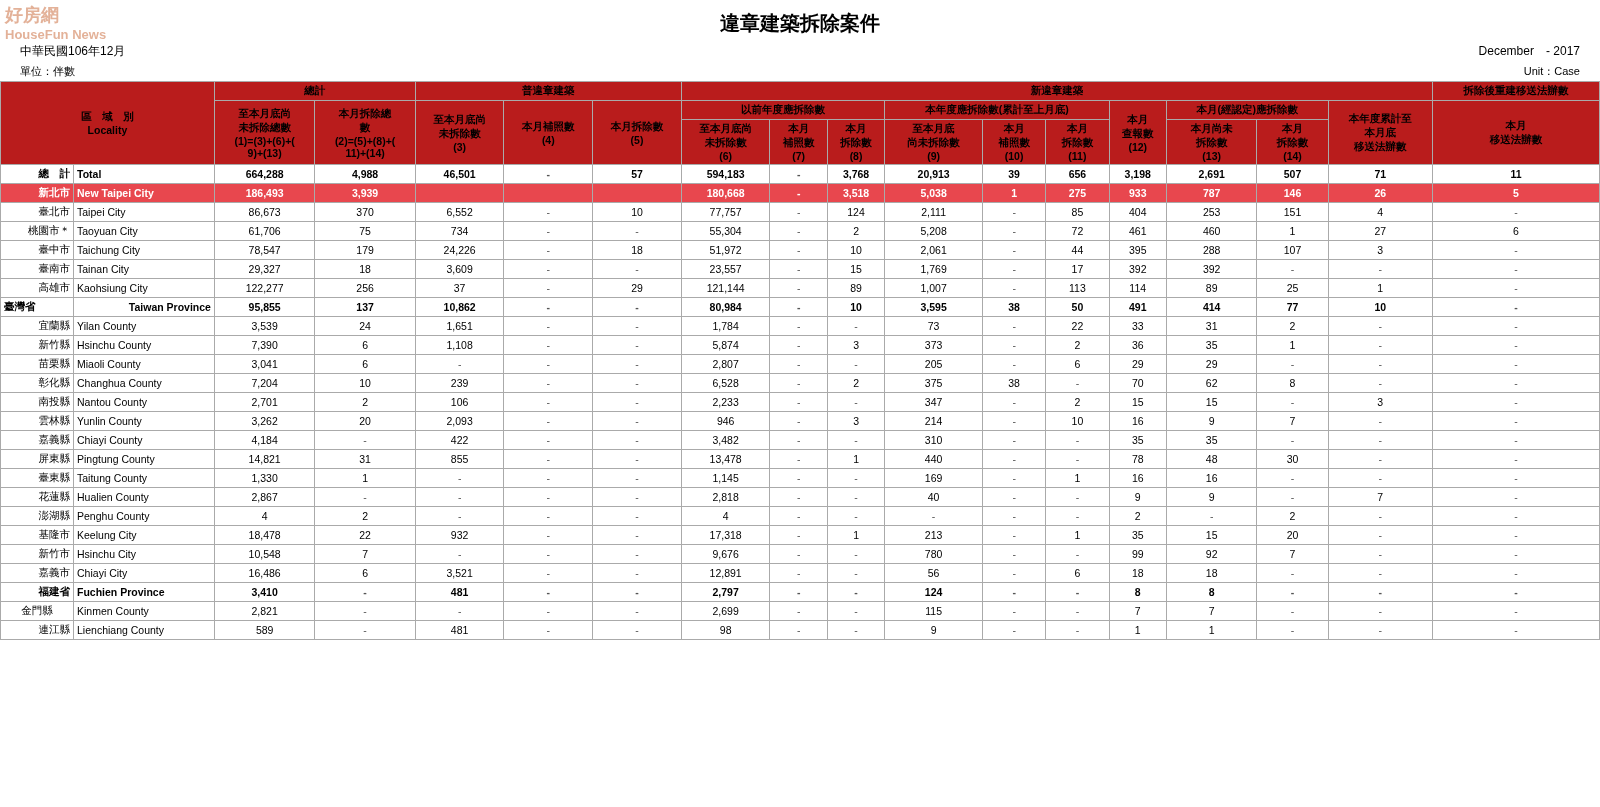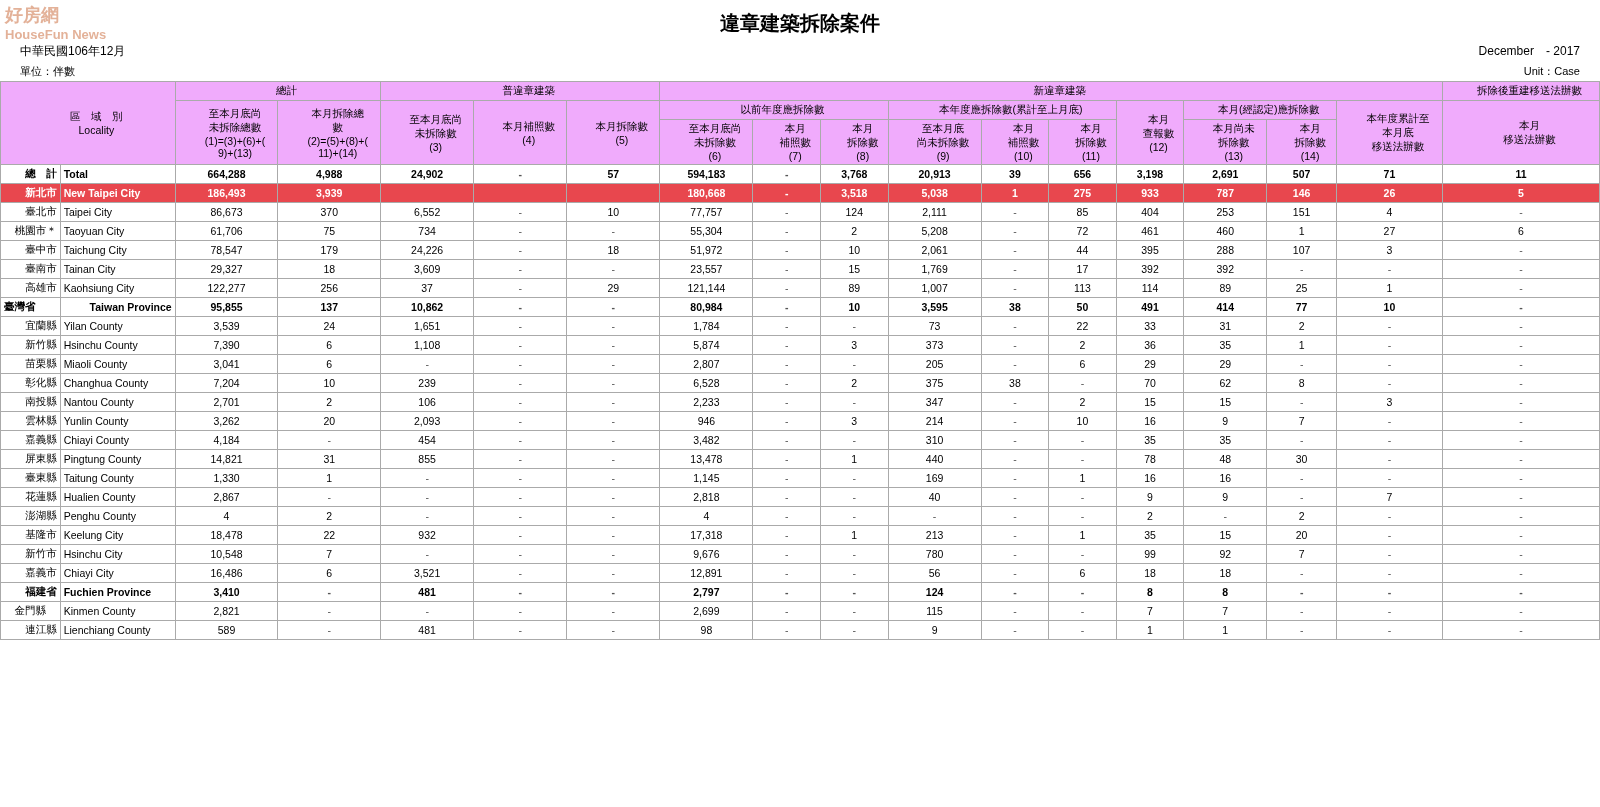"總計" th { background: #f0abfc -> #b91c1c; font-weight: normal -> bold; padding-left: 20px -> none }
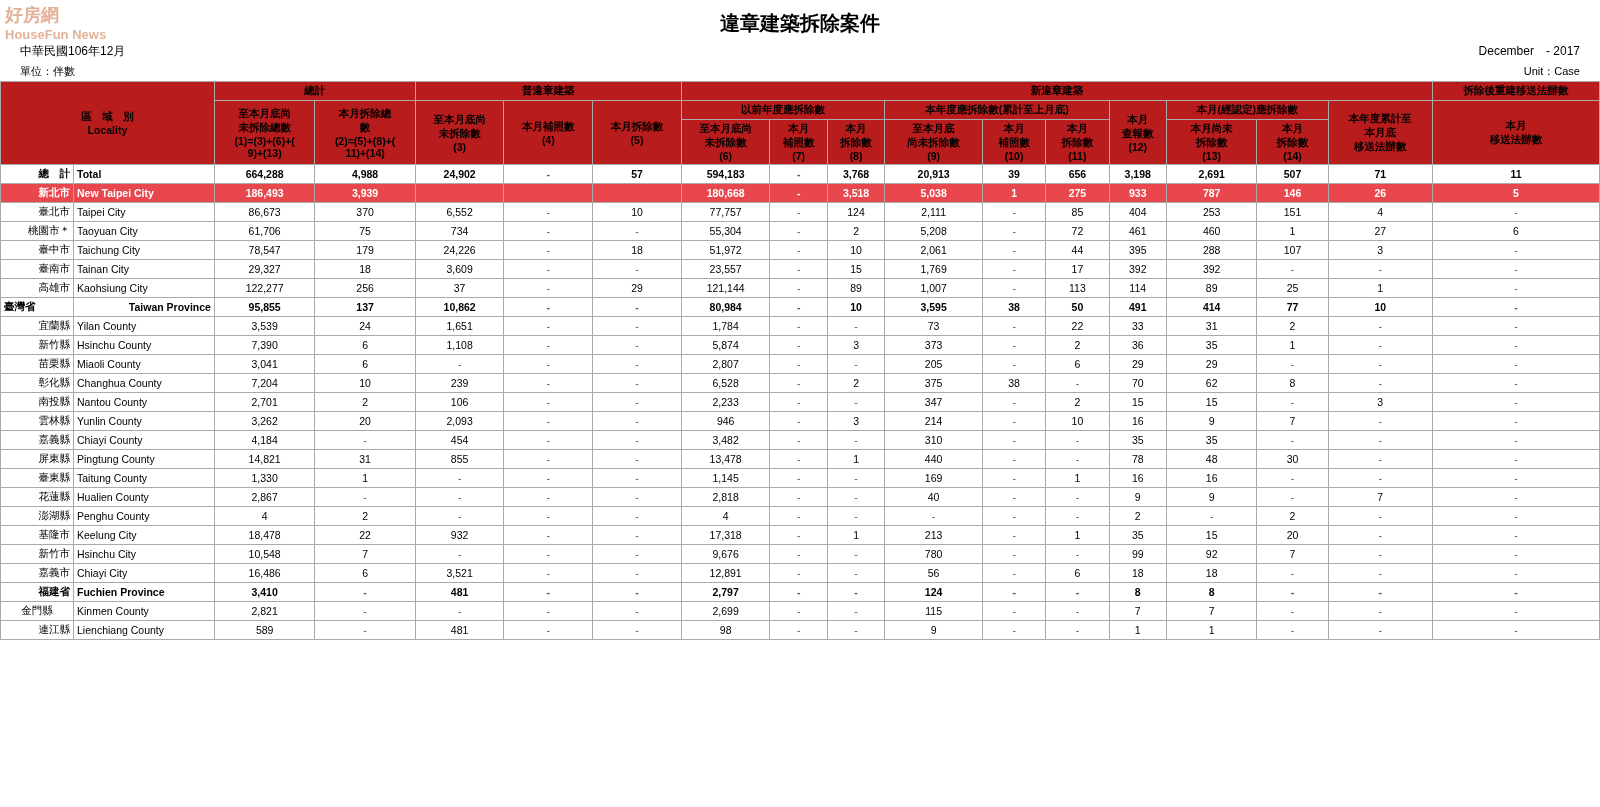"24,902" td { text: 24,902 -> 46,501 }
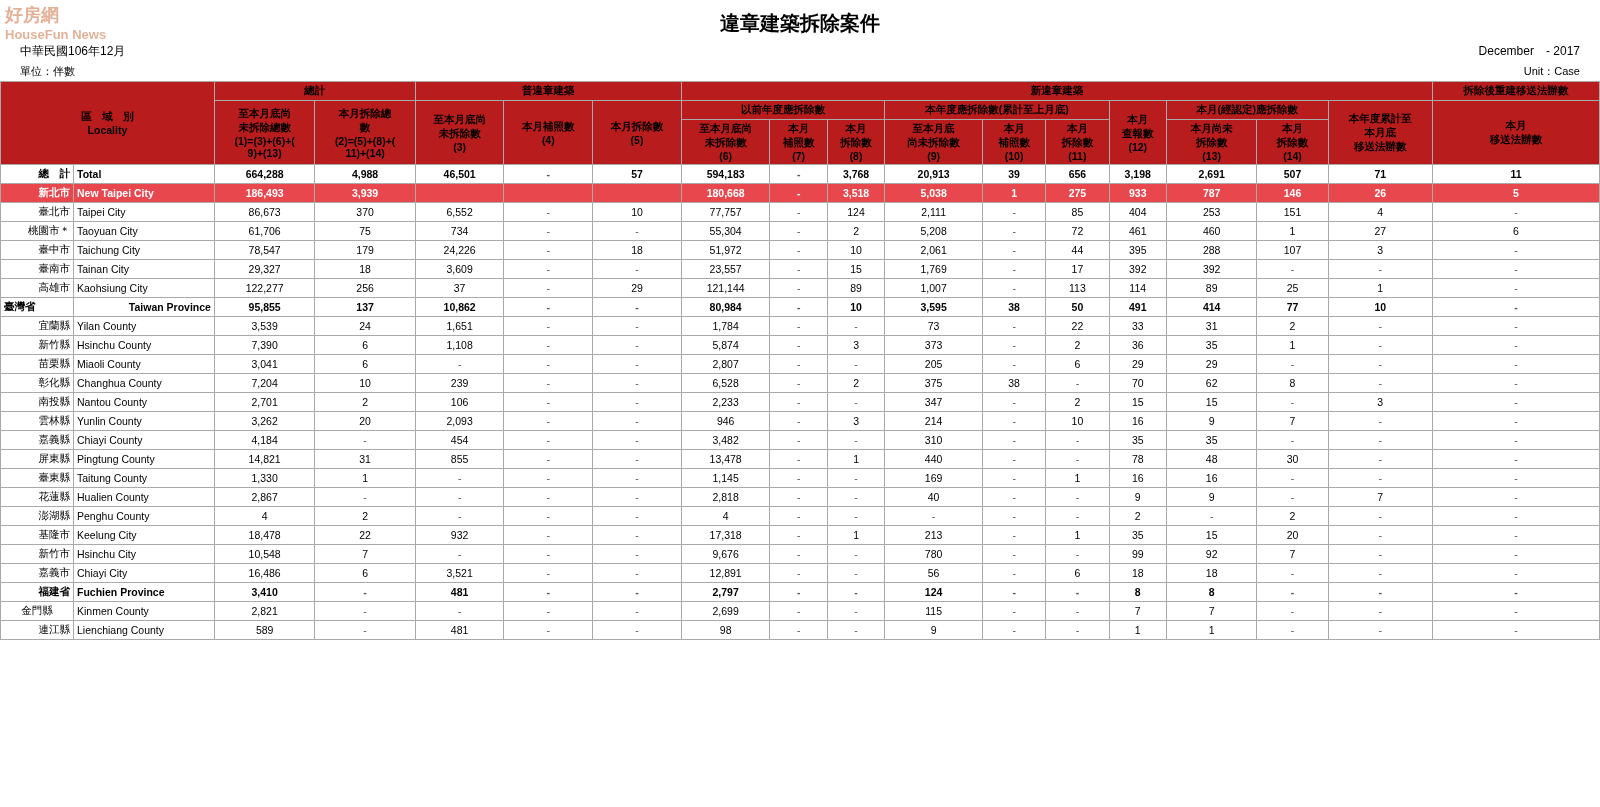"454" td { text: 454 -> 422 }
